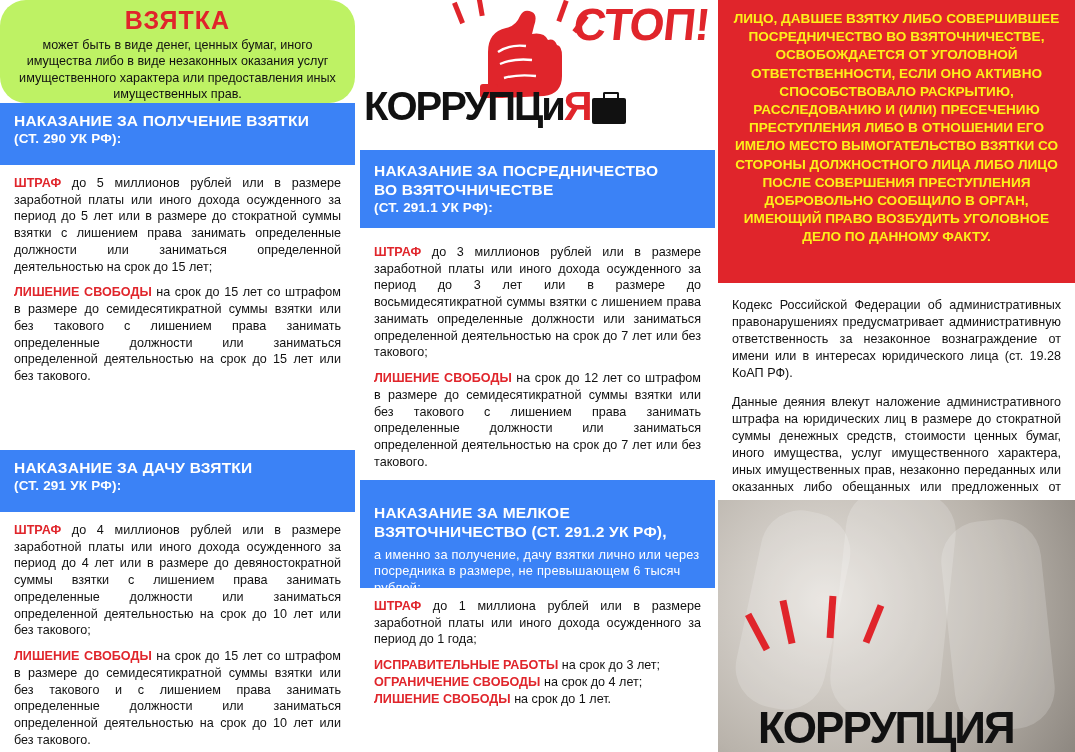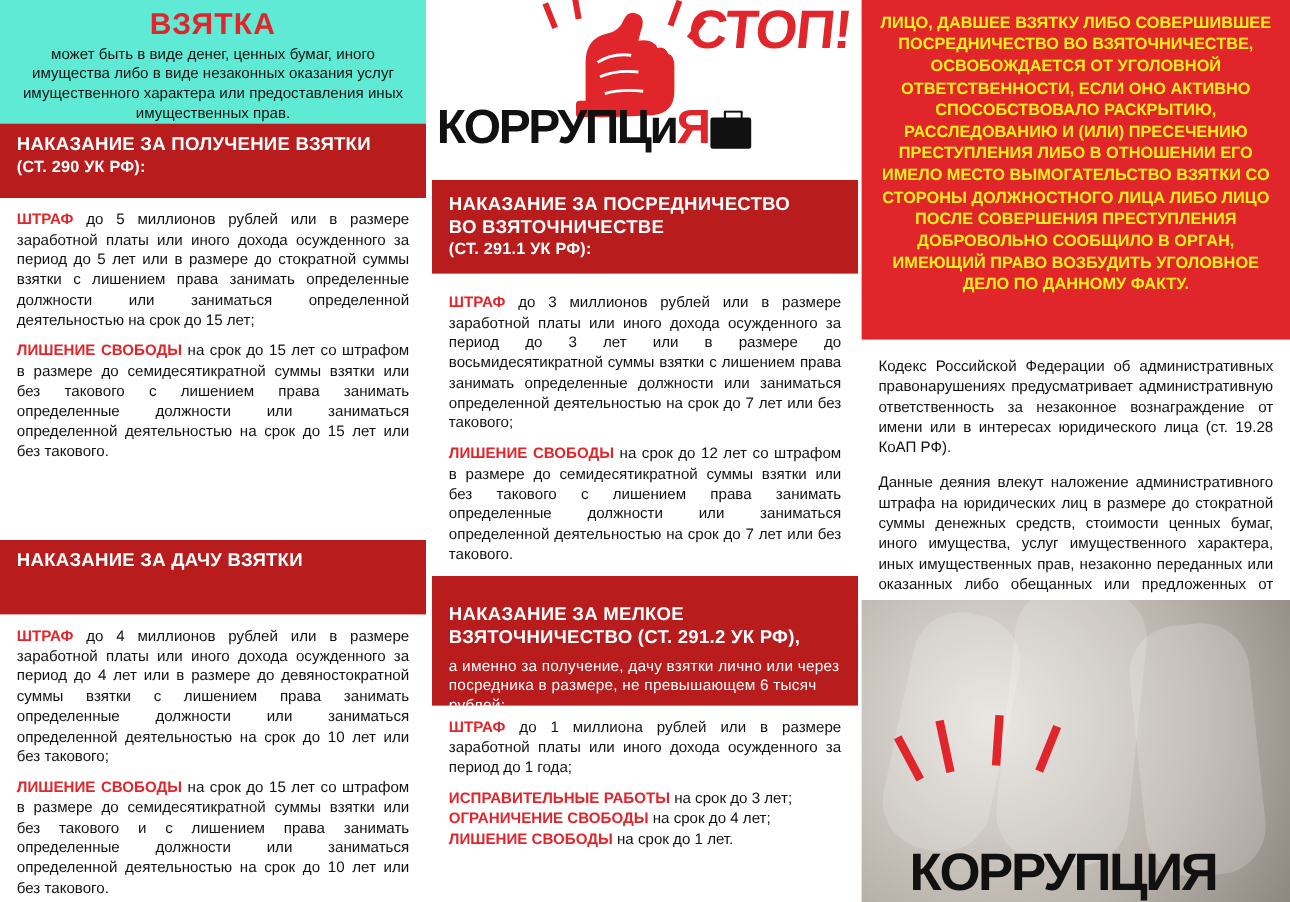"ВЗЯТКА" .yellow-box { background: #5eead4 -> #bef264; border-radius: none -> 26px }
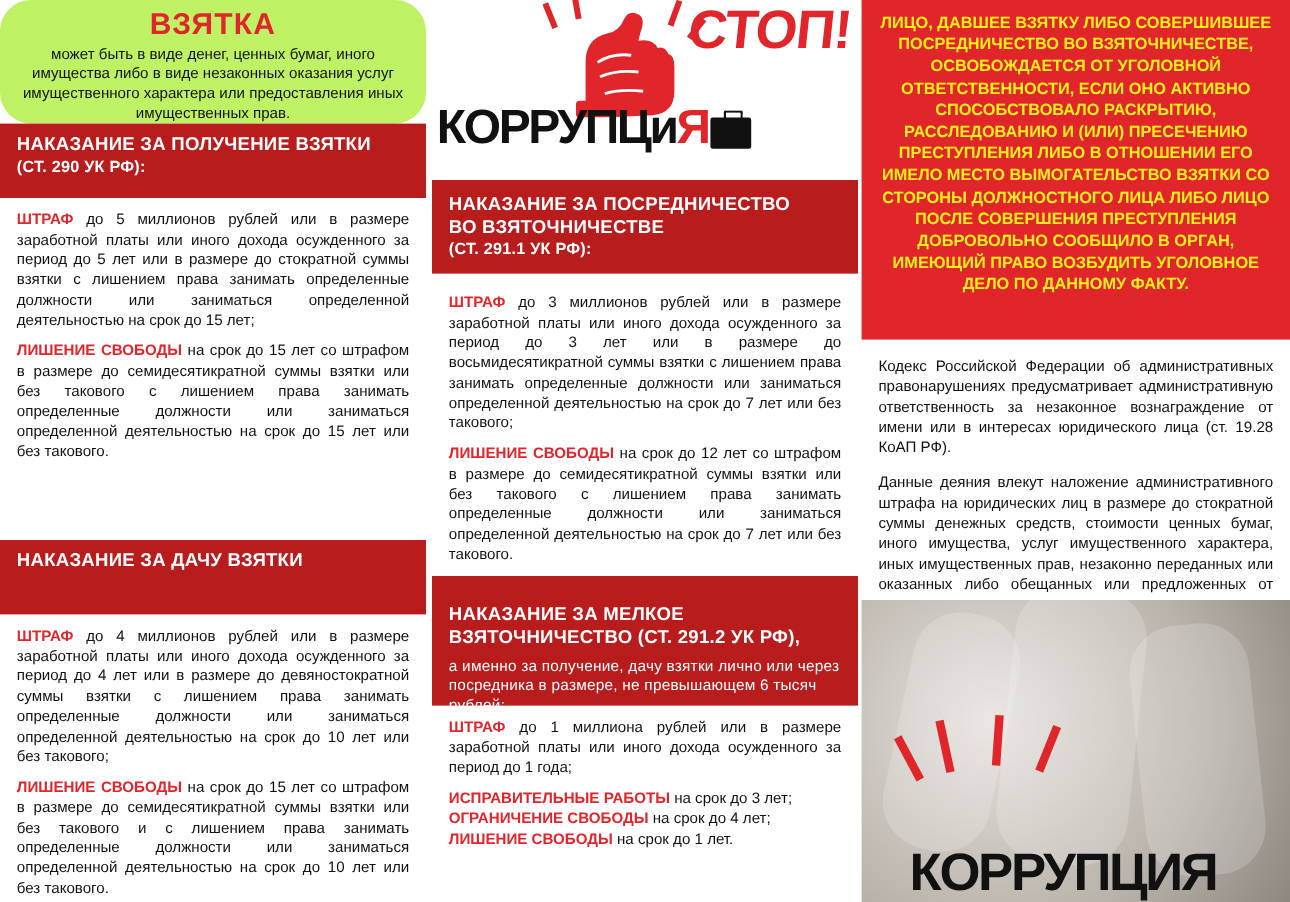"НАКАЗАНИЕ ЗА ПОЛУЧЕНИЕ ВЗЯТКИ" .red-head { background: #b91c1c -> #3b82f6 }
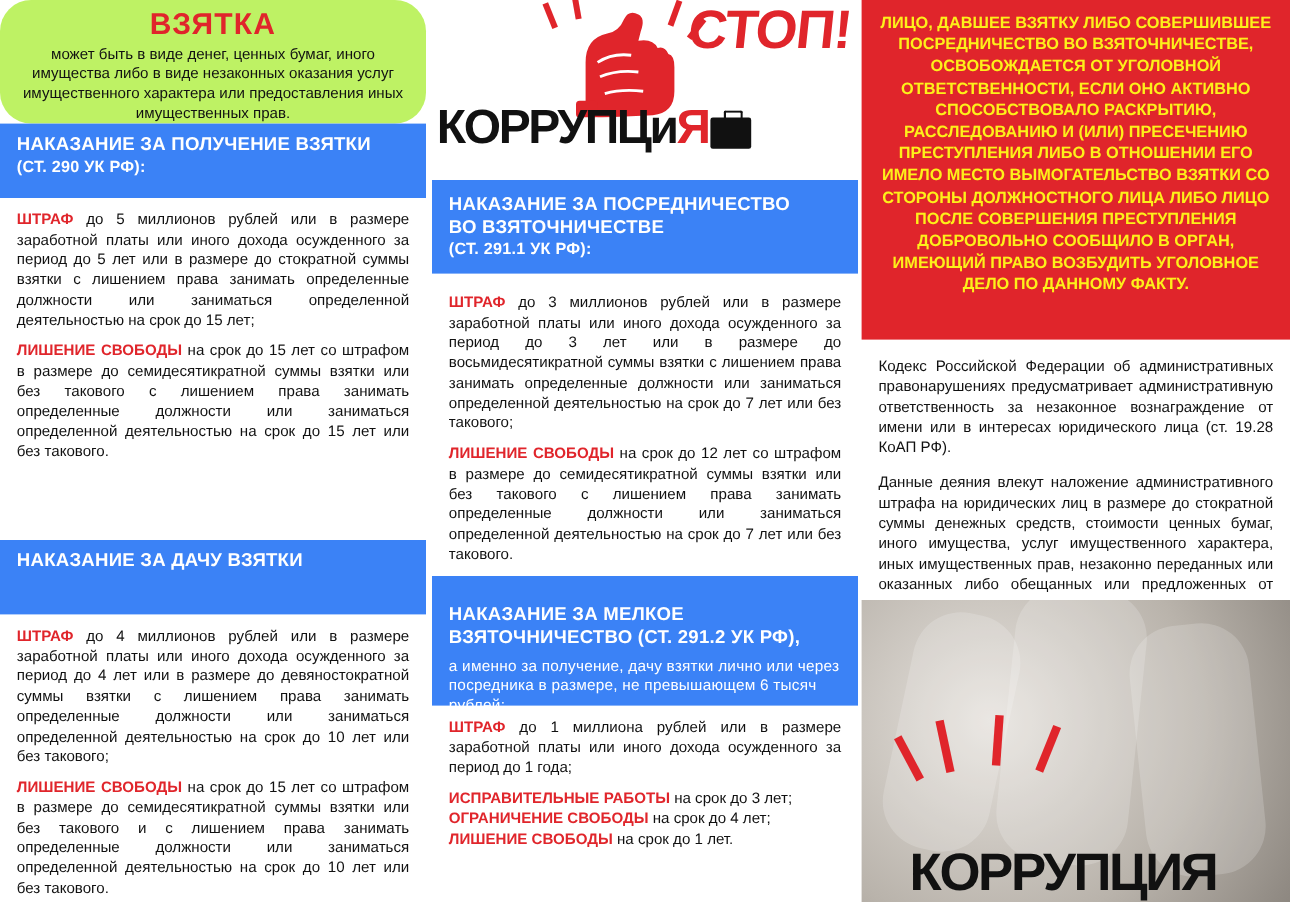"(СТ. 291 УК РФ):" div.small { html: none -> <div>(ст. 291 УК РФ):</div> }
